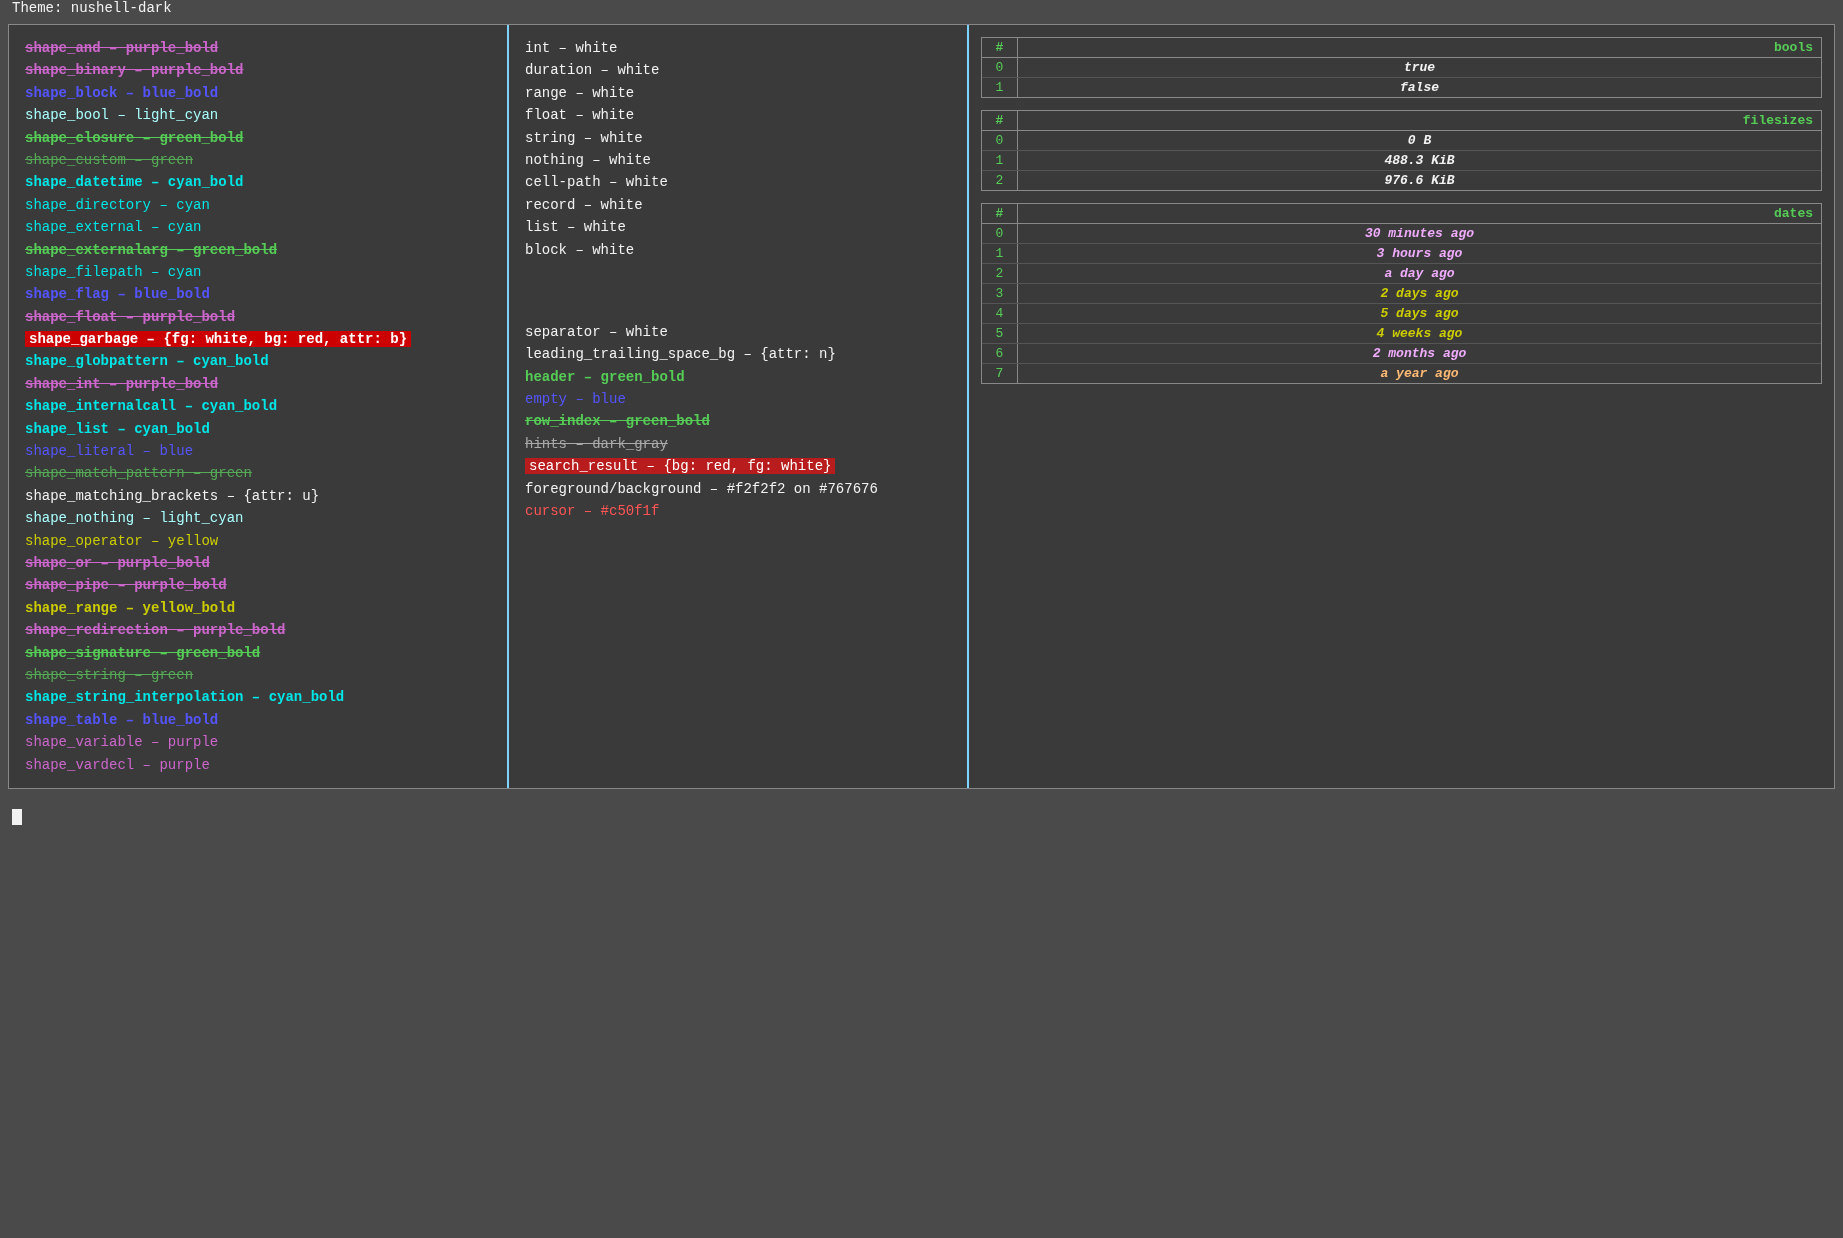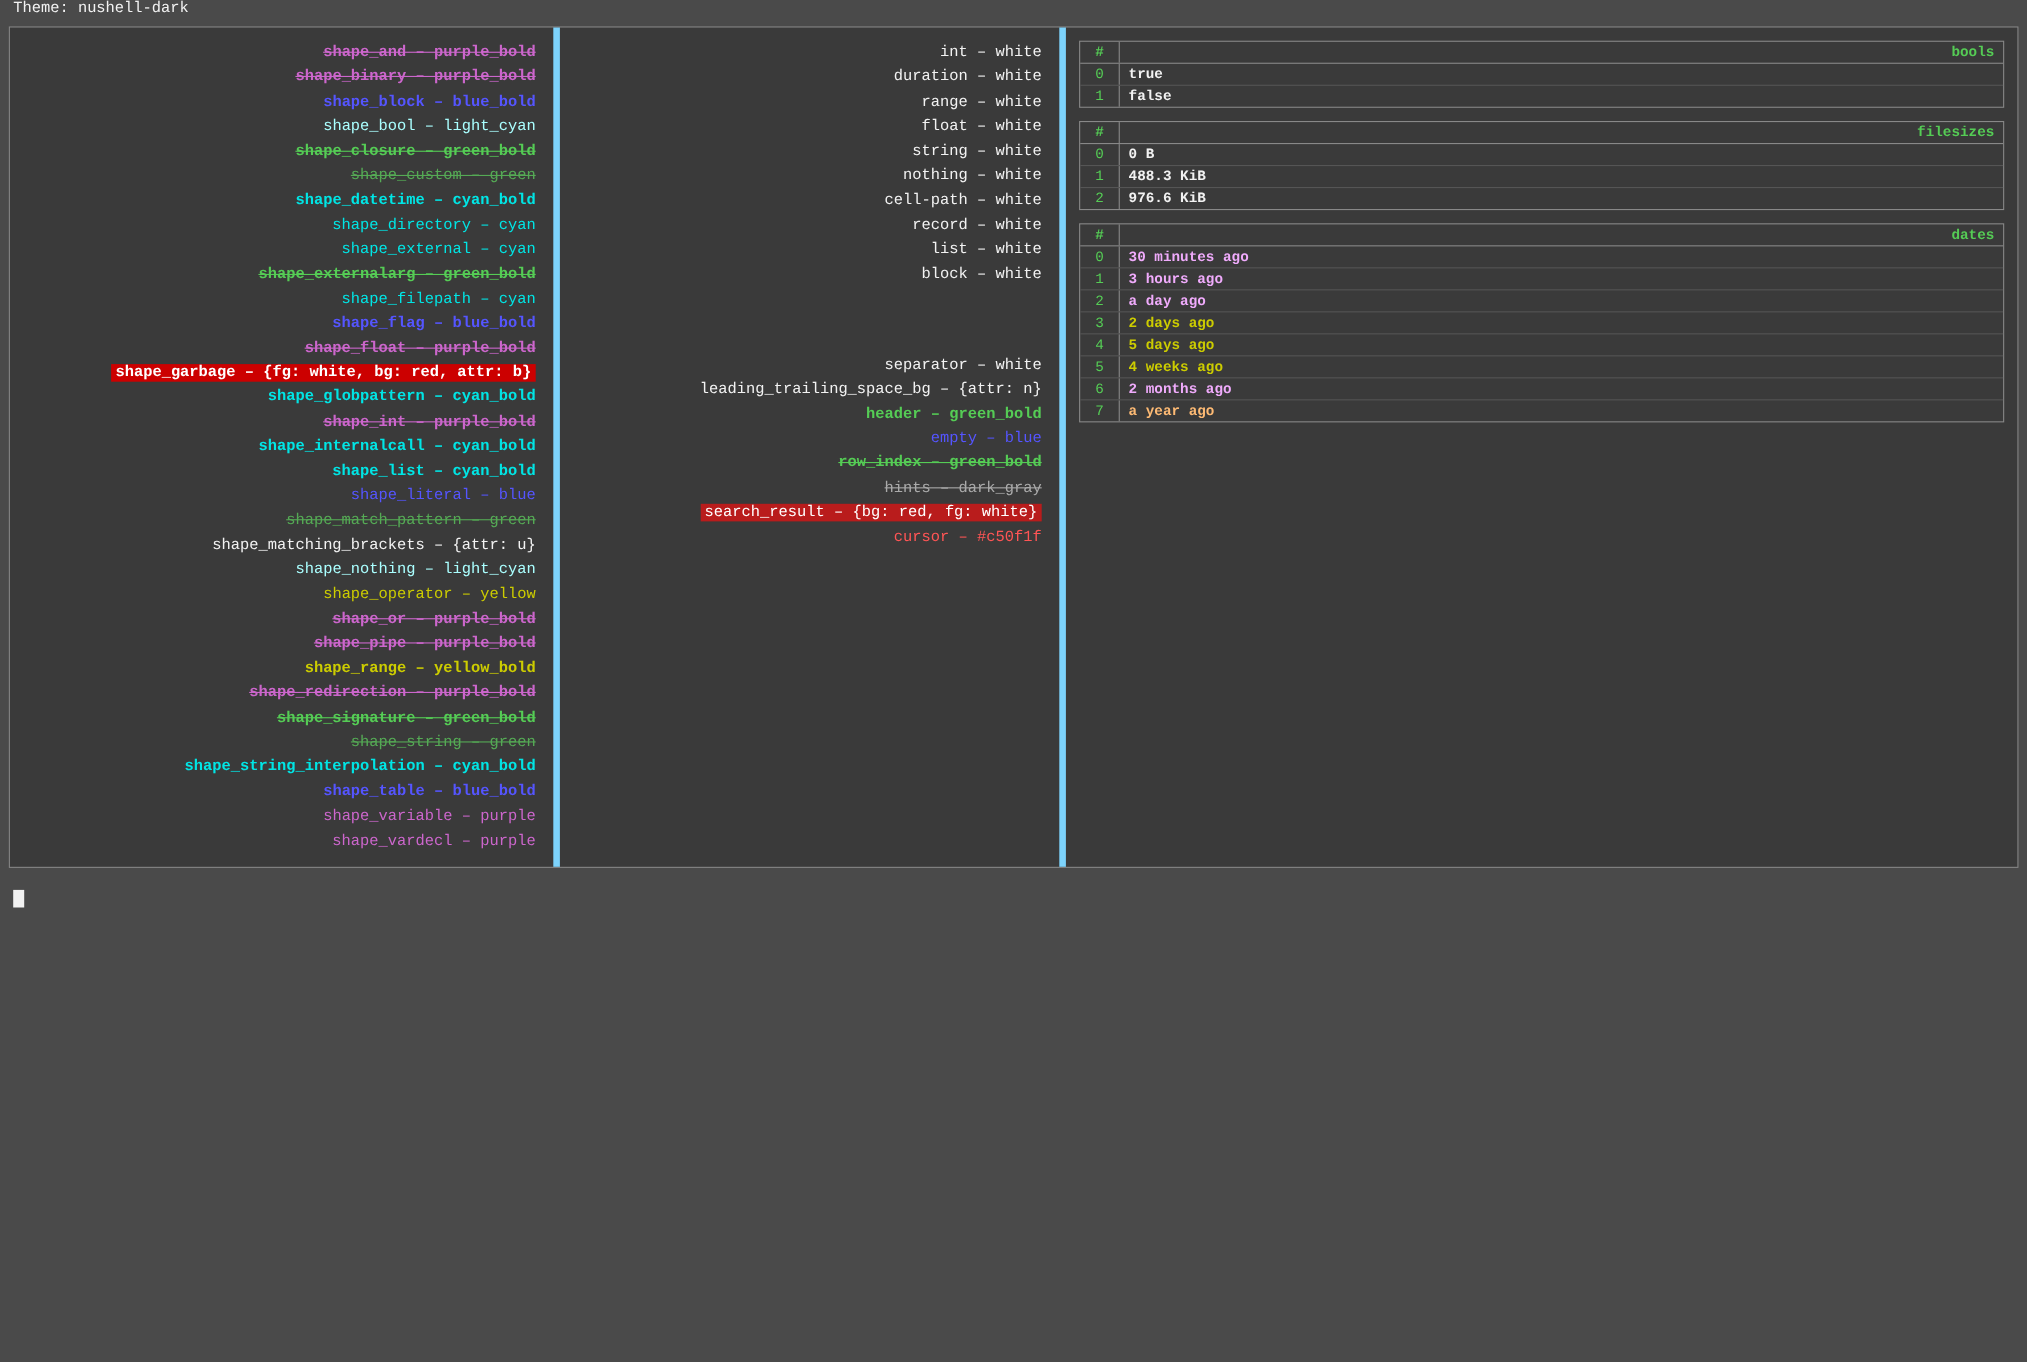"shape_and – purple_bold" .panel { border-right: 6px solid #7dd3fc -> 2px solid #7dd3fc; text-align: right -> none }
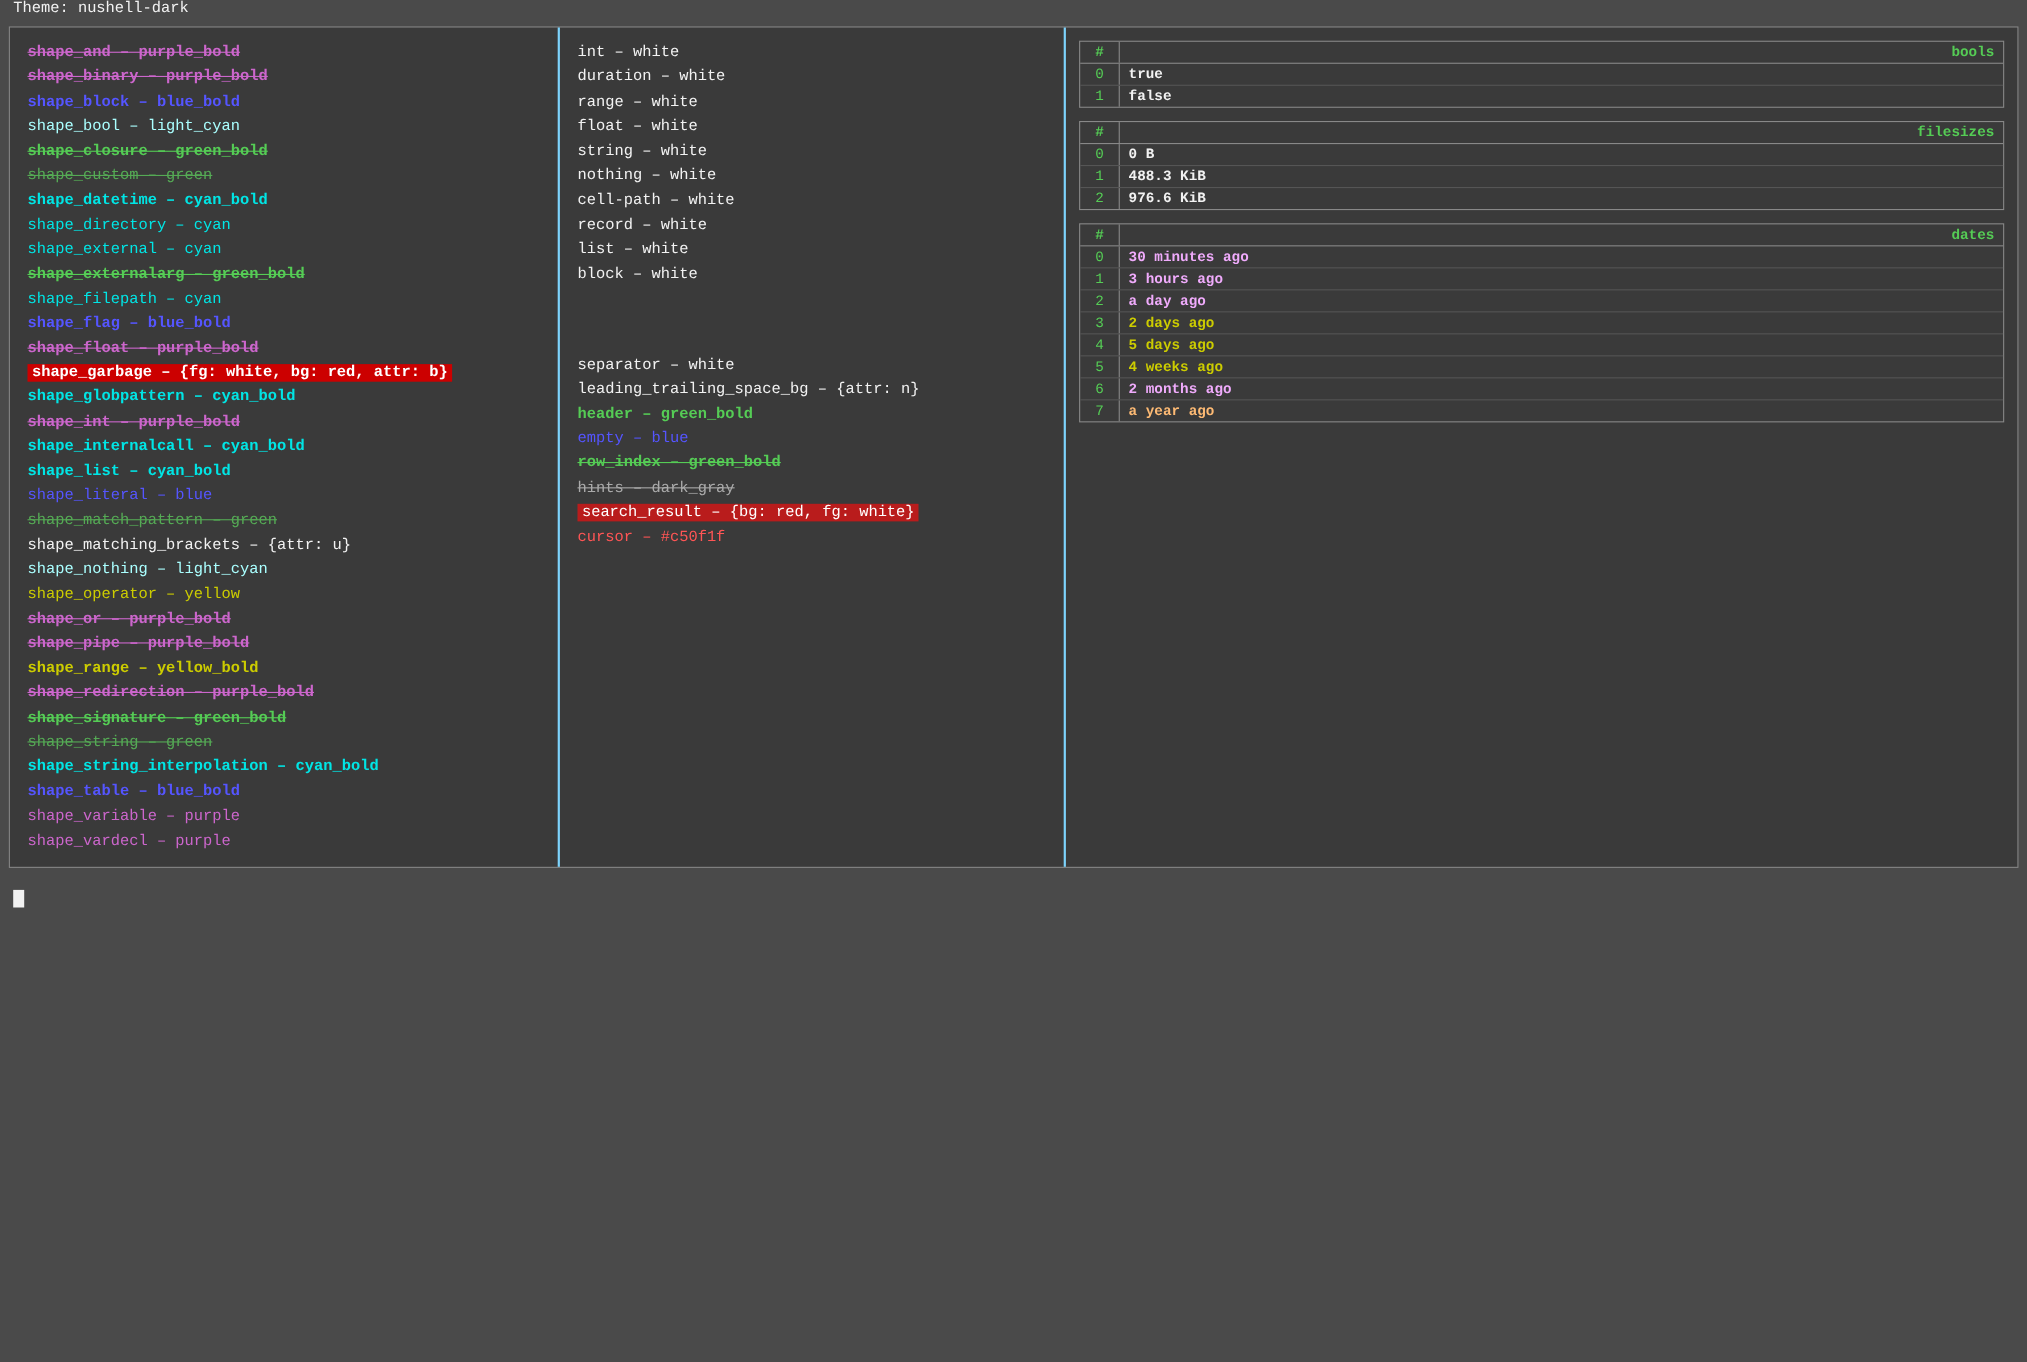"true" .small-table .td-val { font-style: none -> italic; text-align: left -> center }
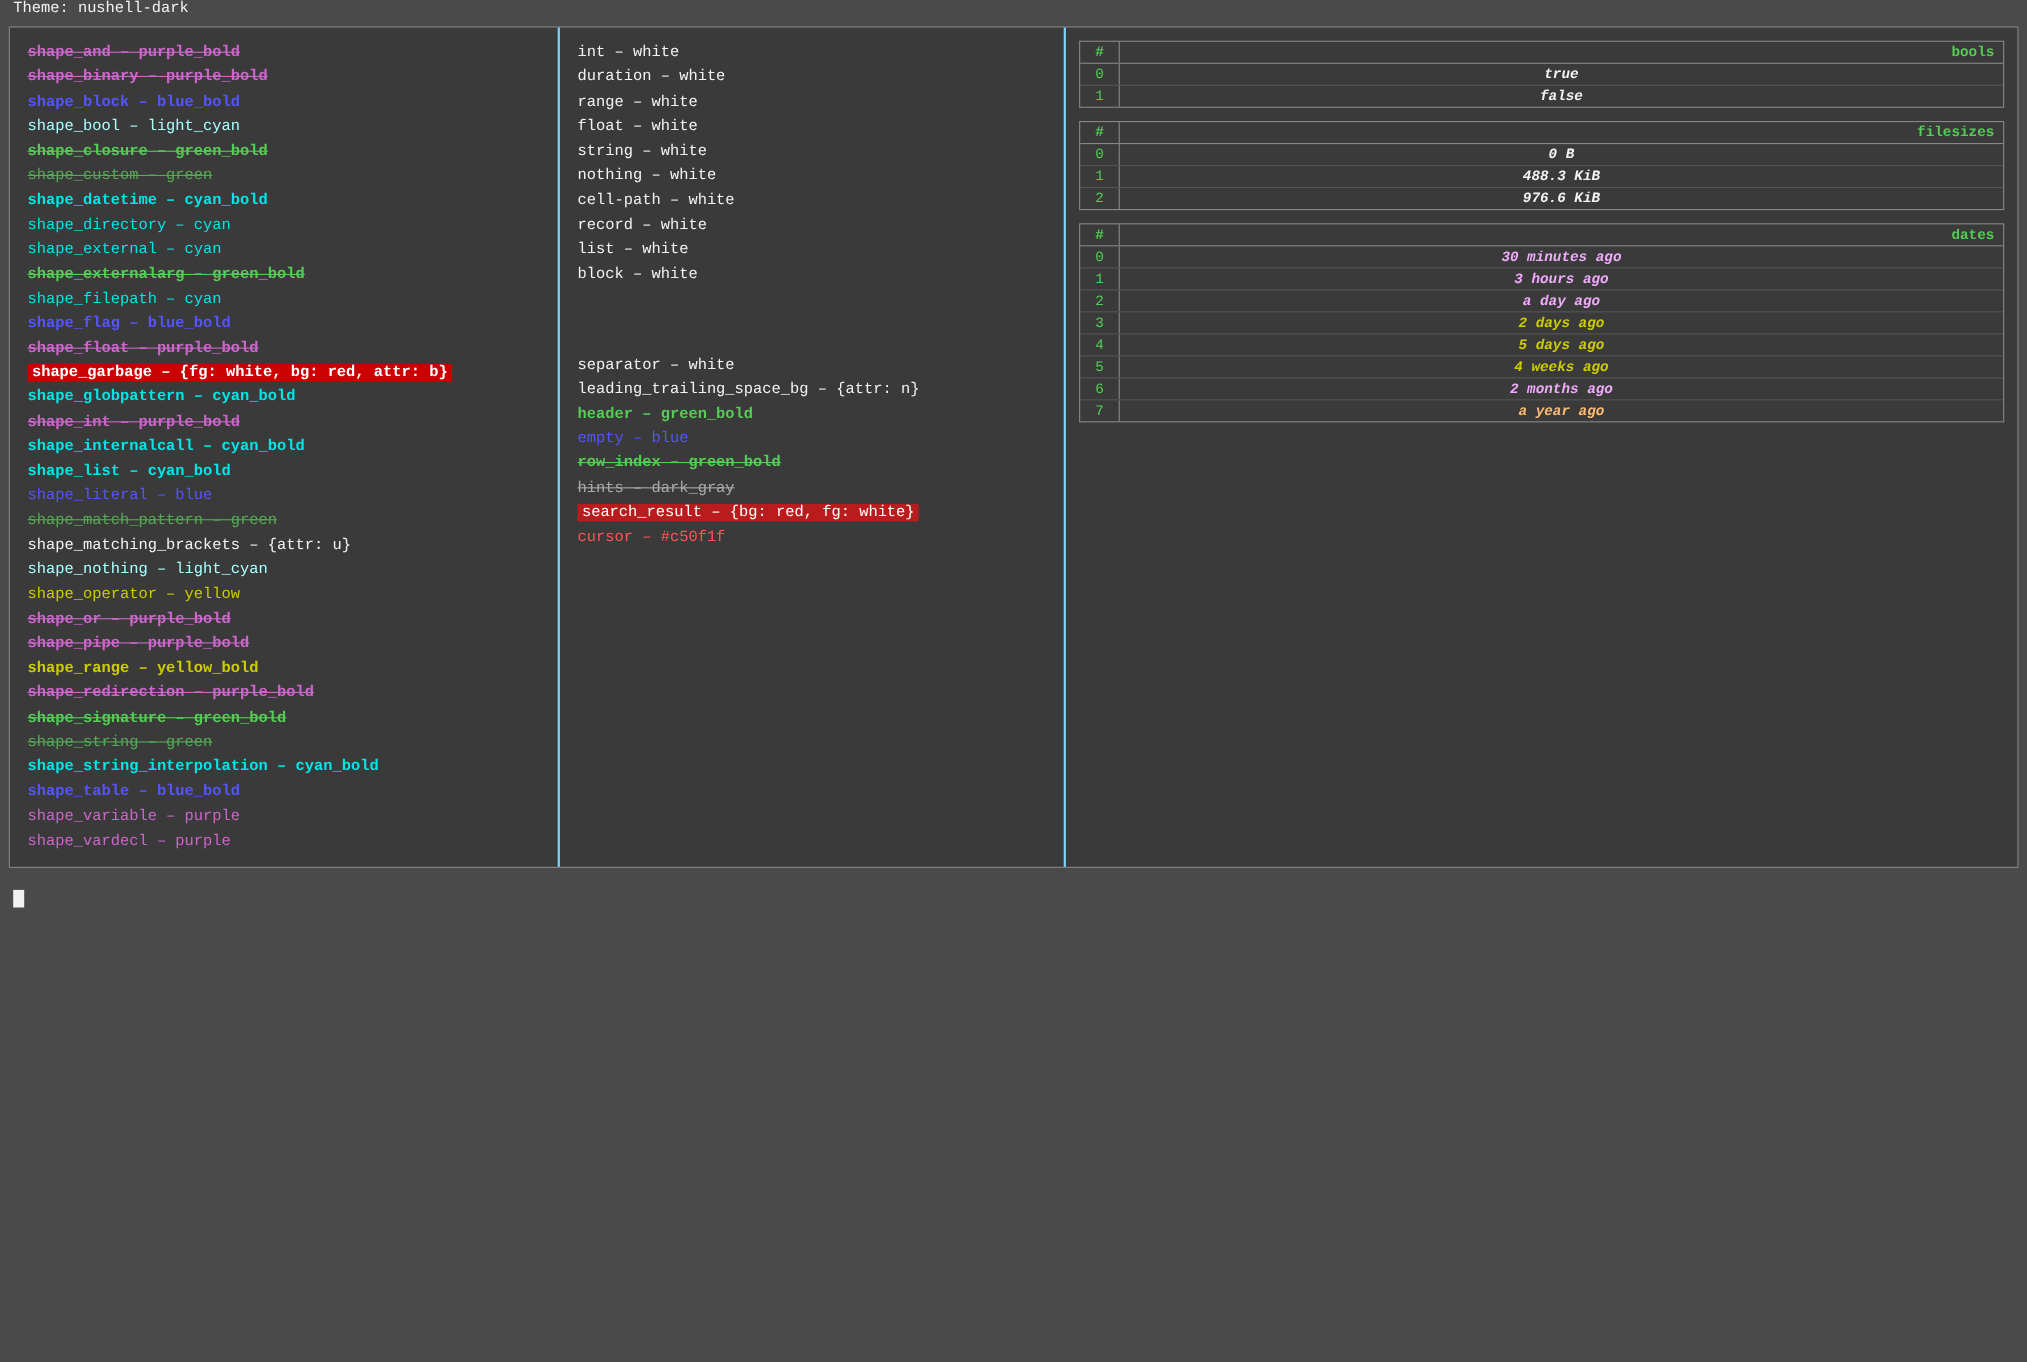"foreground/background – #f2f2f2 on" div.line { html: none -> <div>foreground/background – #f2f2f2 on #767676</div> }
